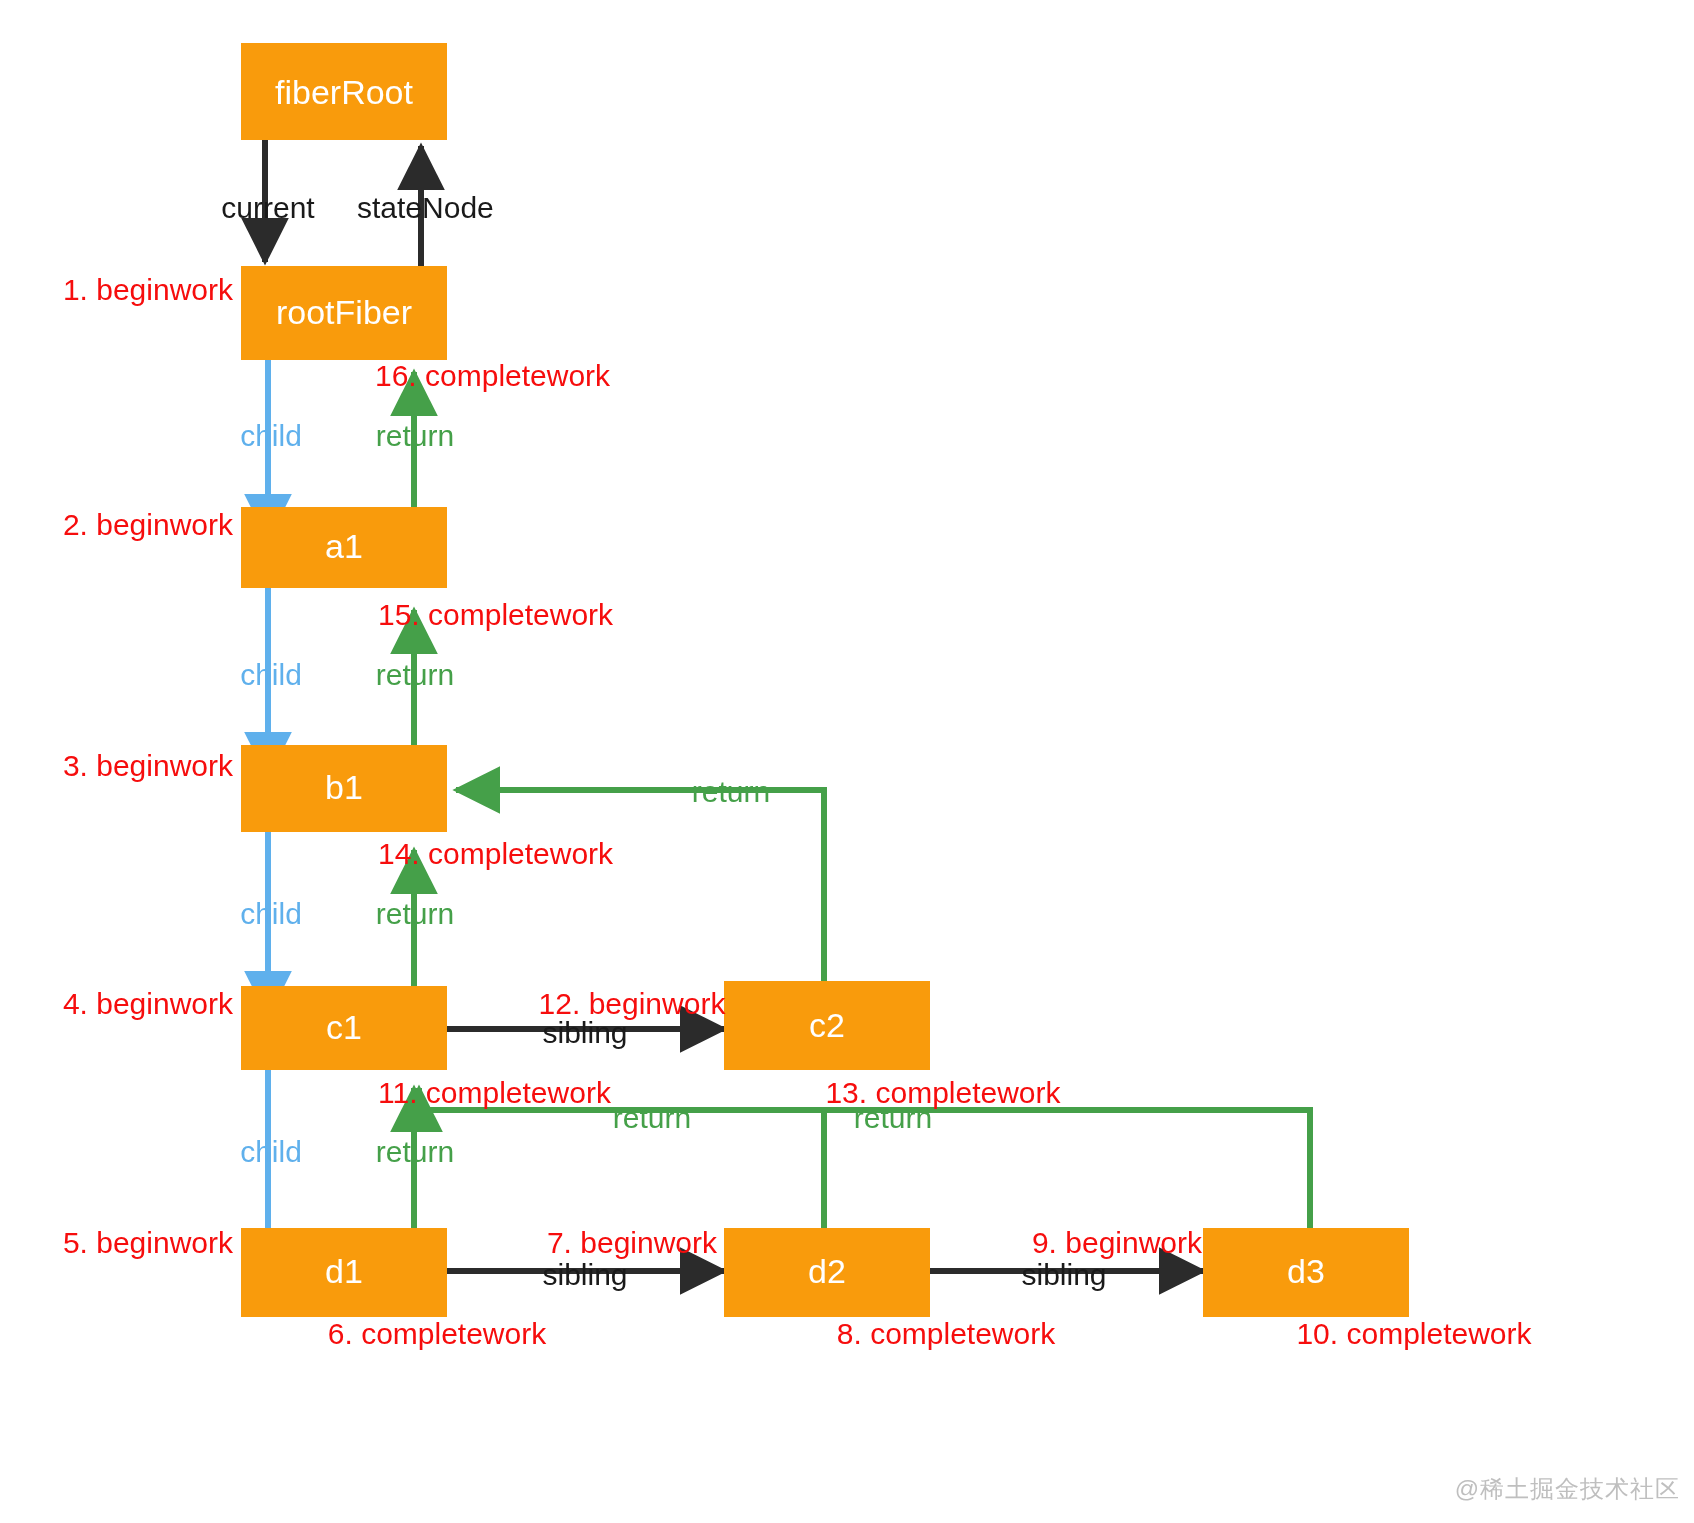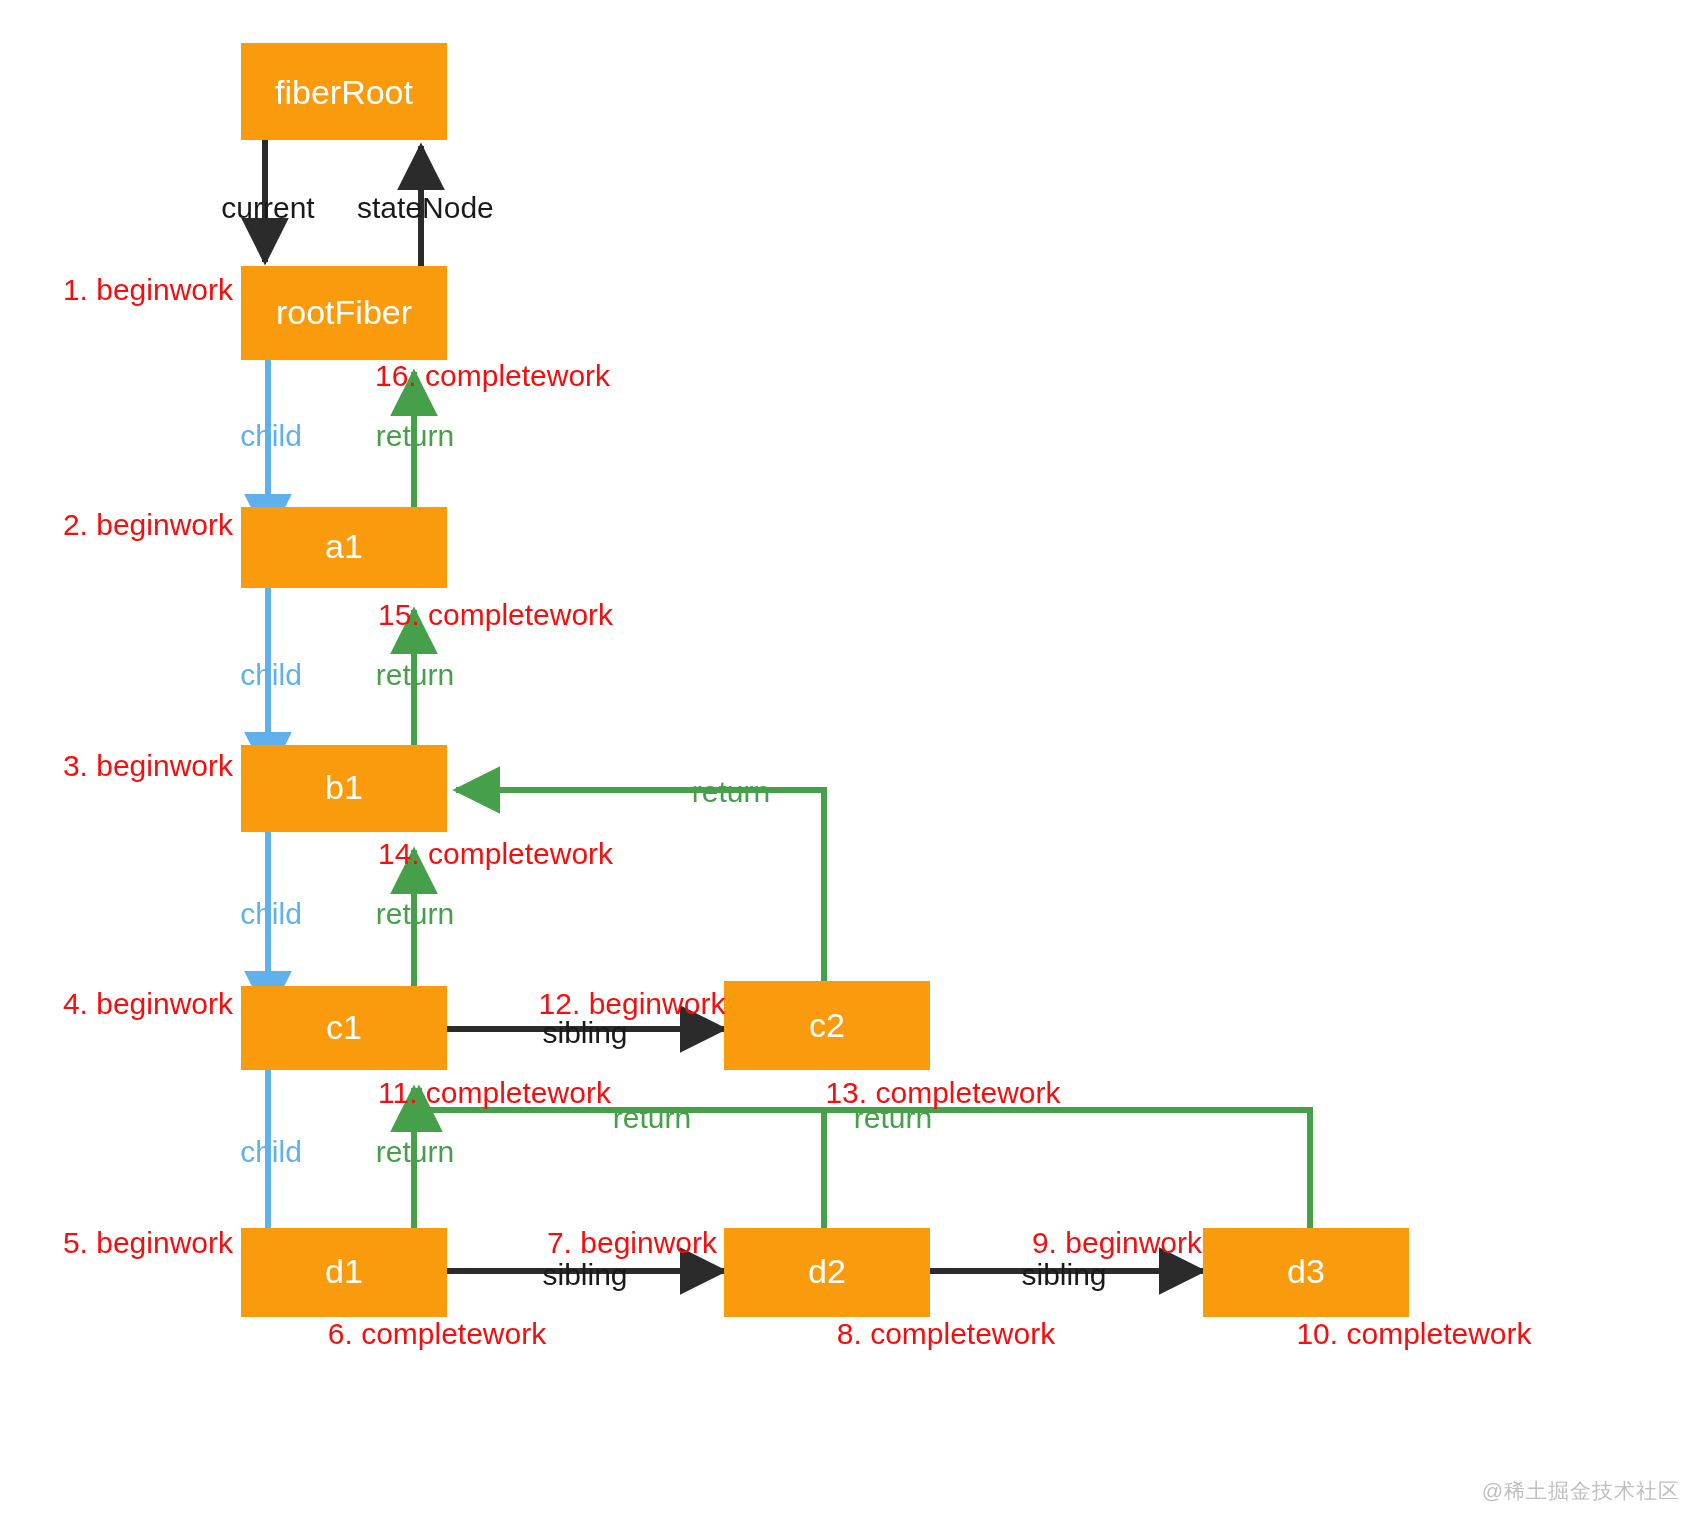"@稀土掘金技术社区" .watermark { font-size: 21px -> 24px }
